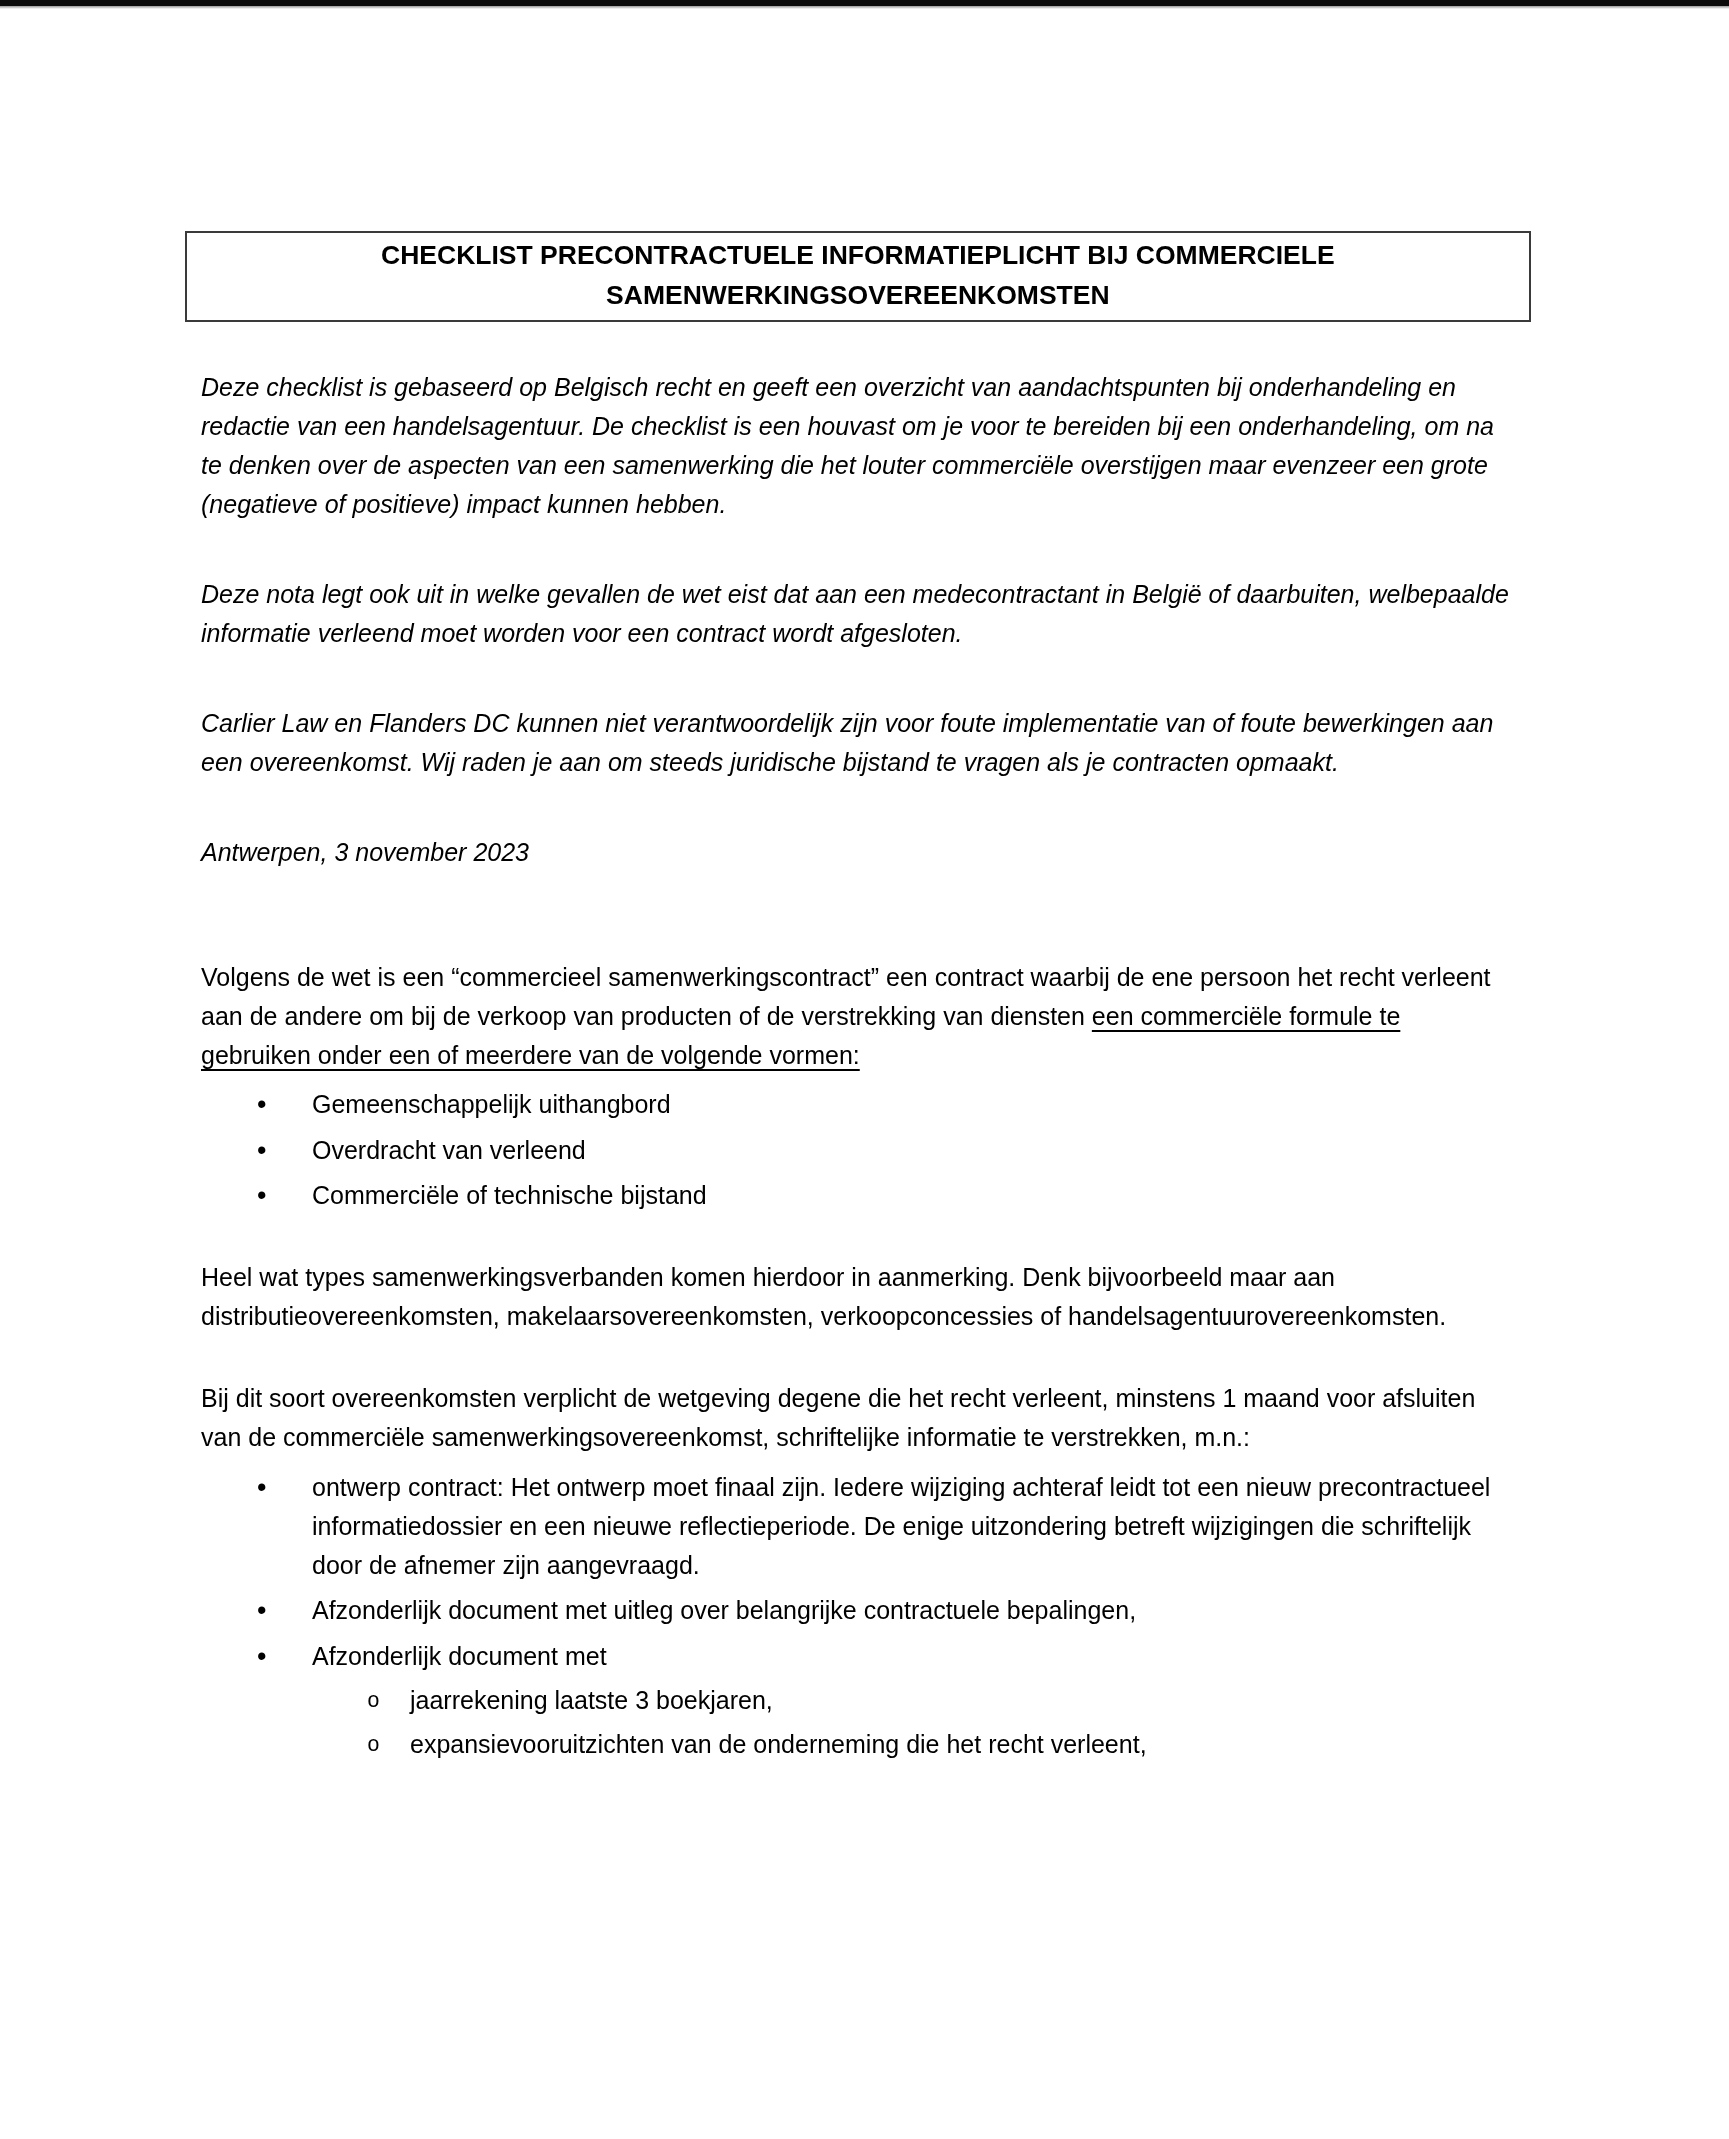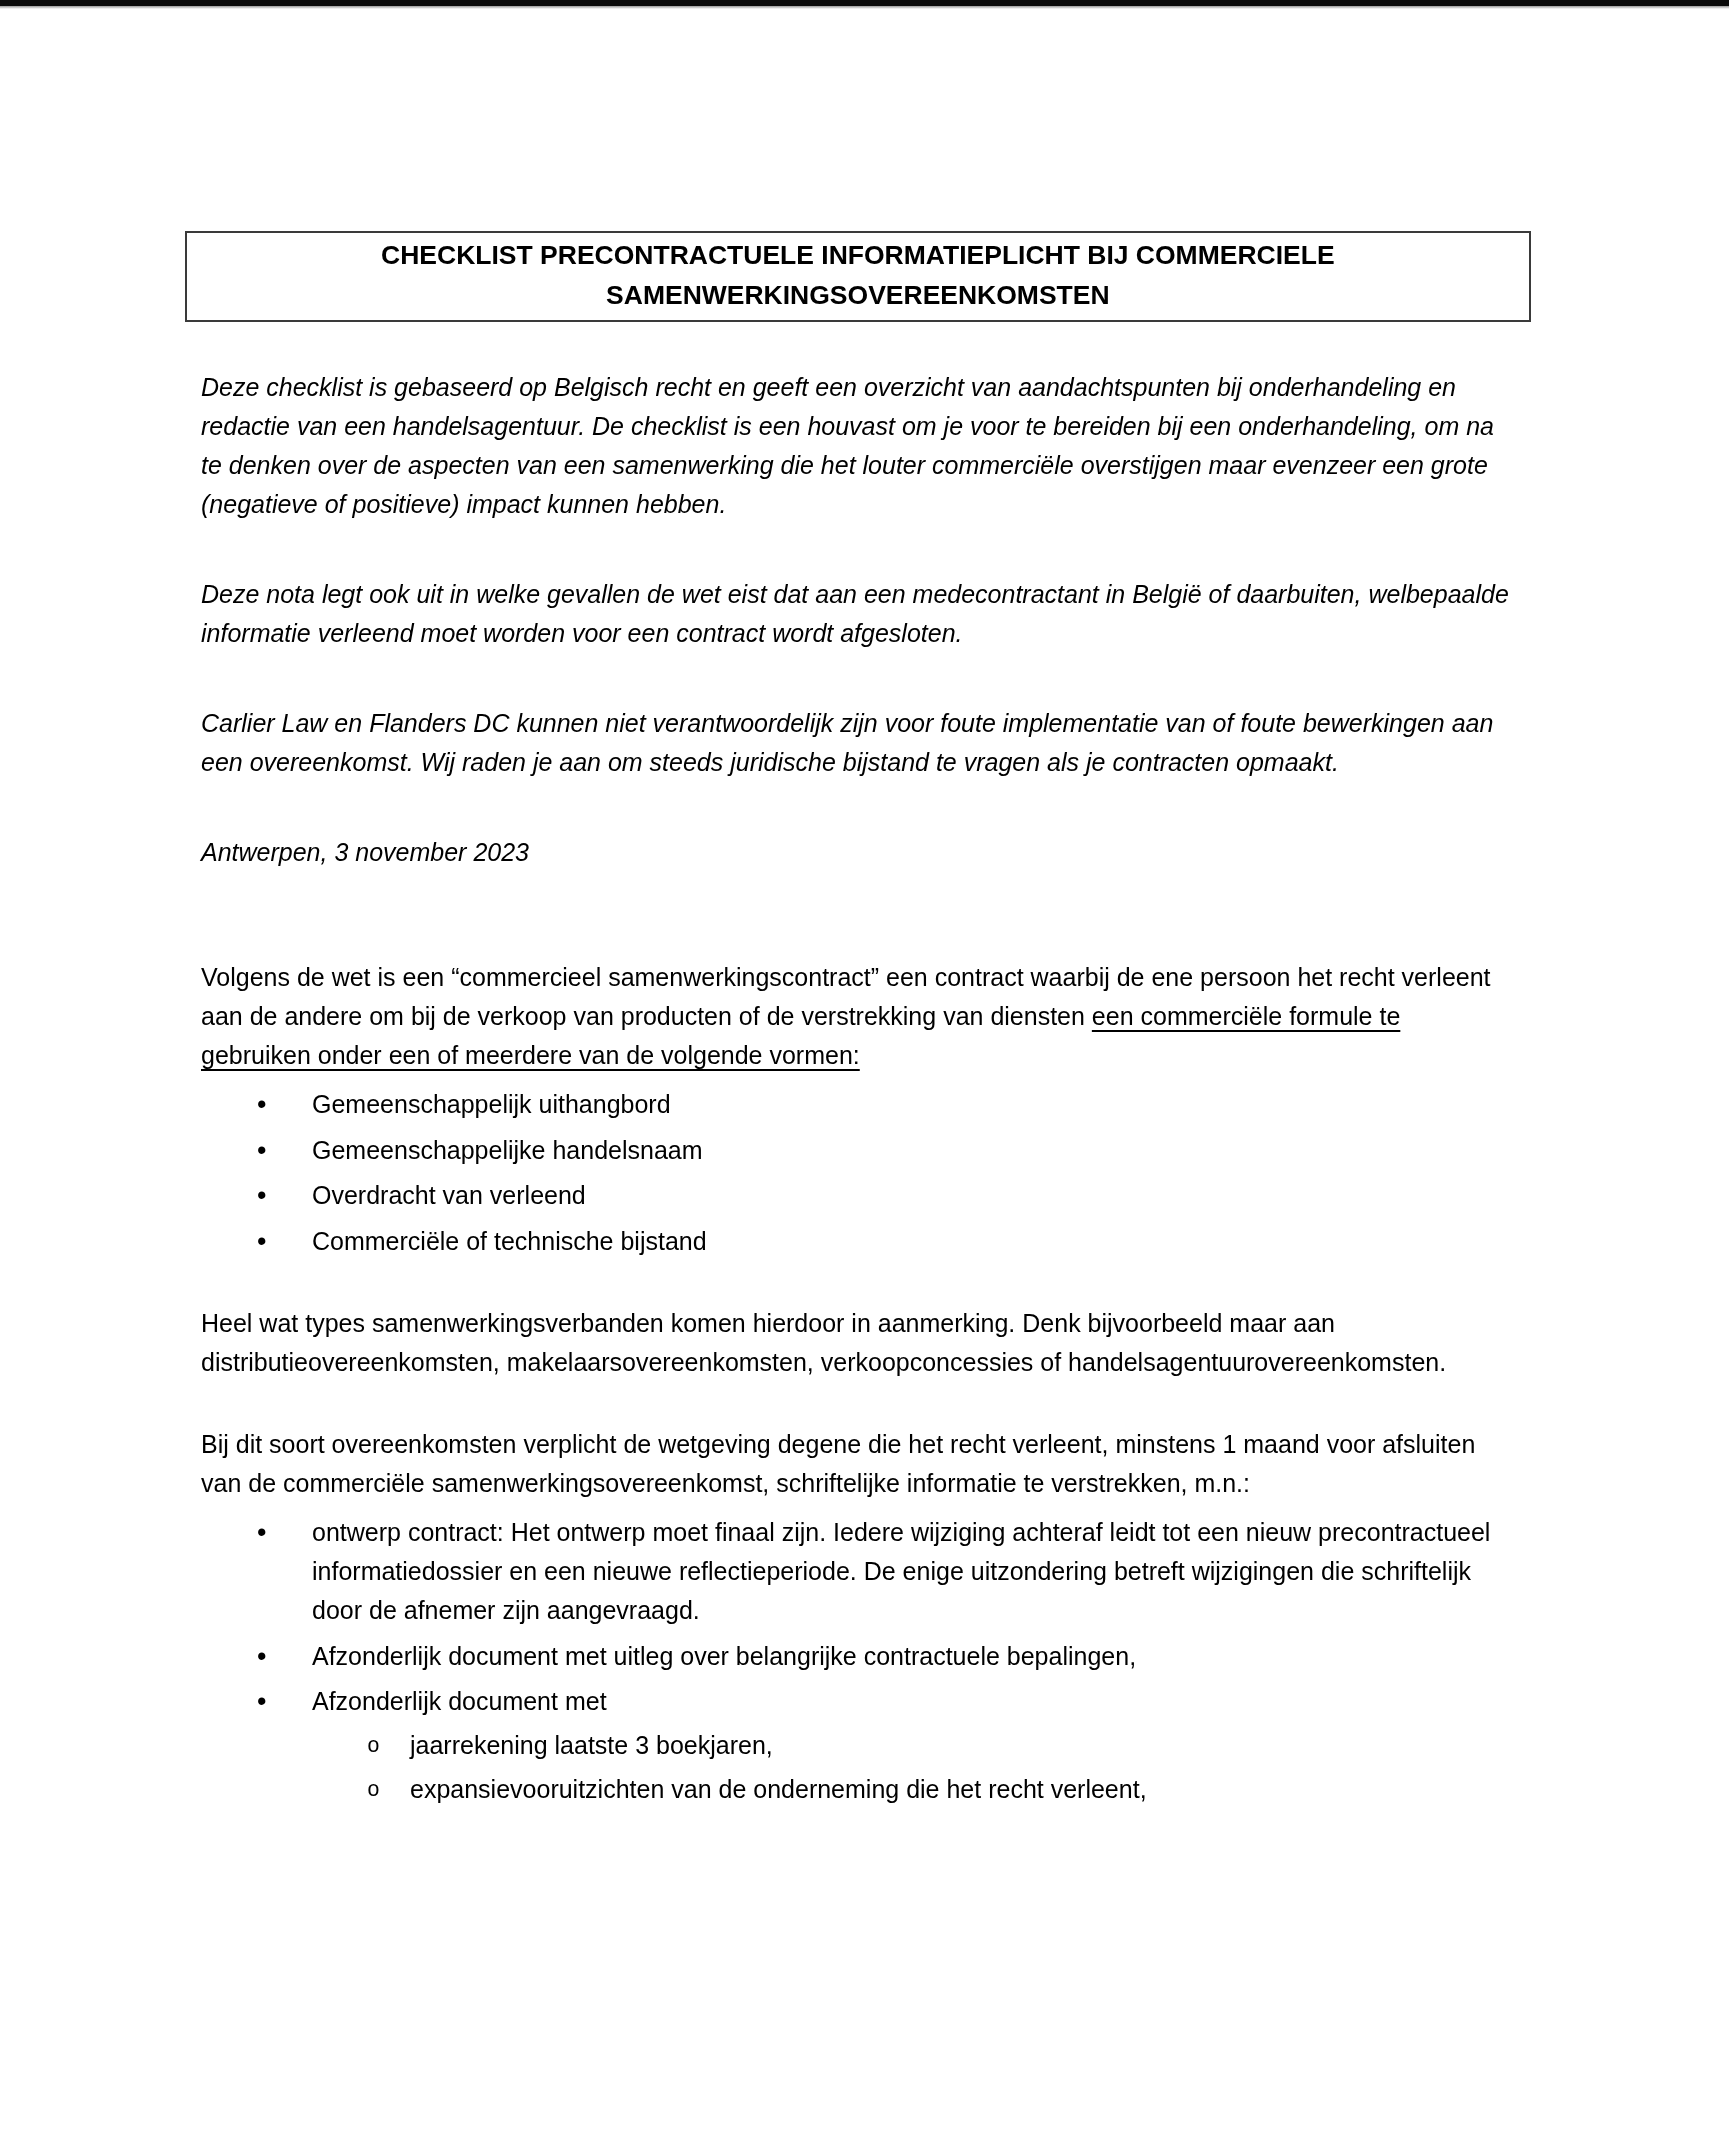"Gemeenschappelijke handelsnaam" li { html: <li>Gemeenschappelijke handelsnaam</li> -> none }
